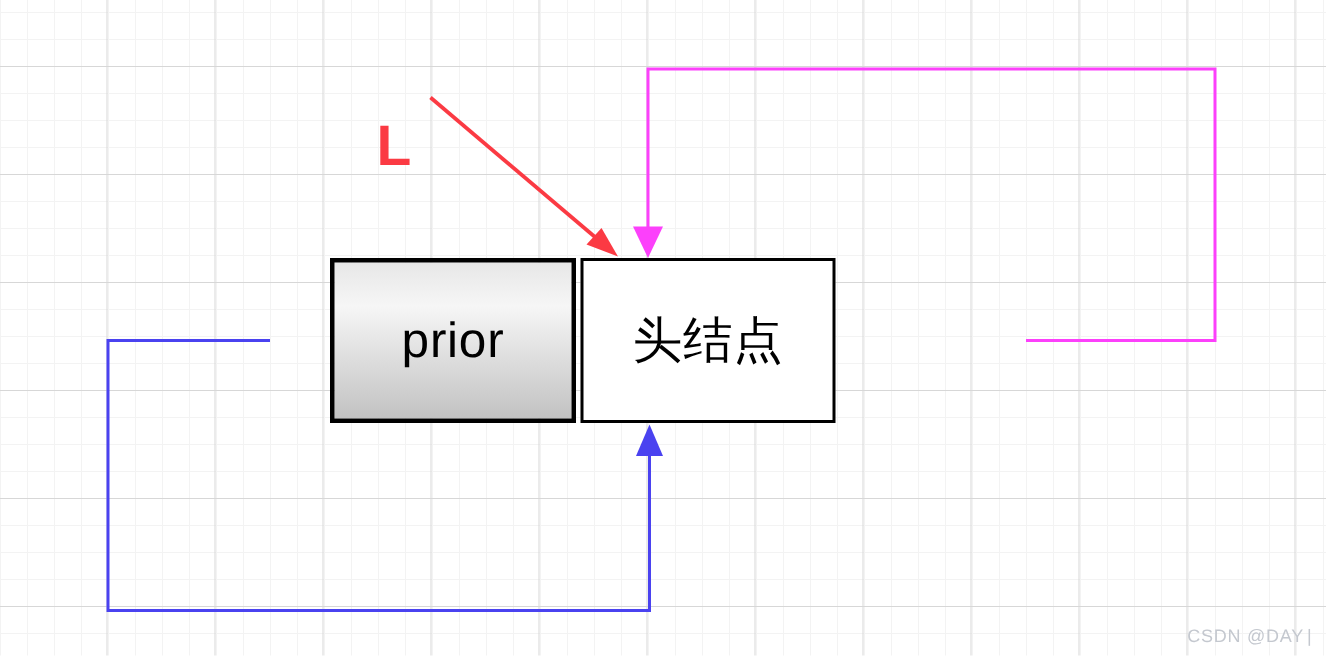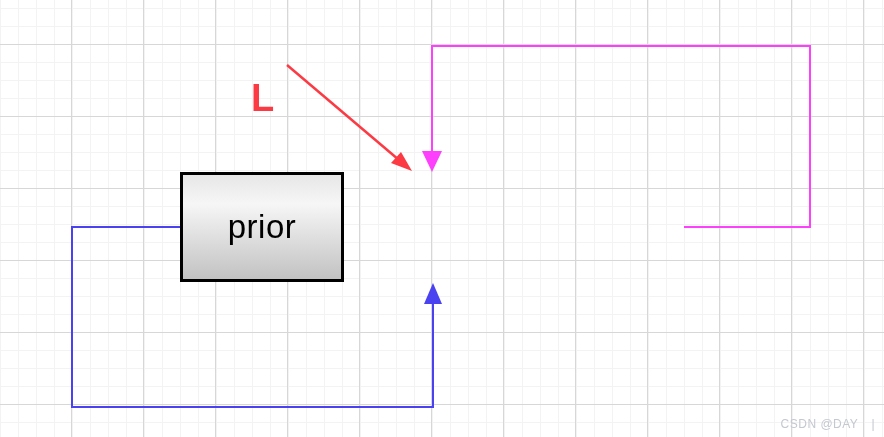"prior" .box { margin-left: none -> 40px }
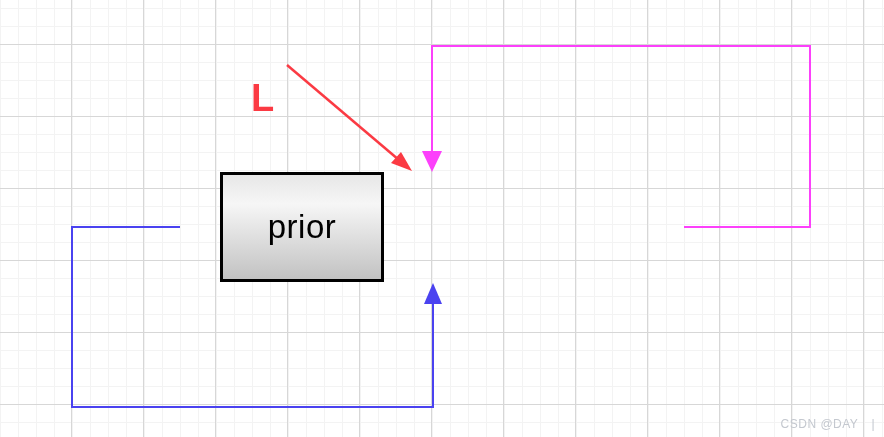"头结点" div.box { html: none -> <div> <span>头结点</span> </div> }
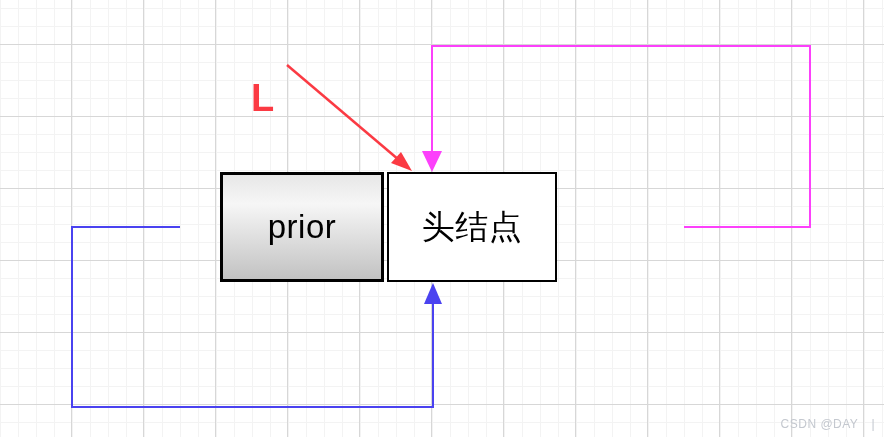"CSDN @DAY" #watermark { gap: 13px -> 2px }
